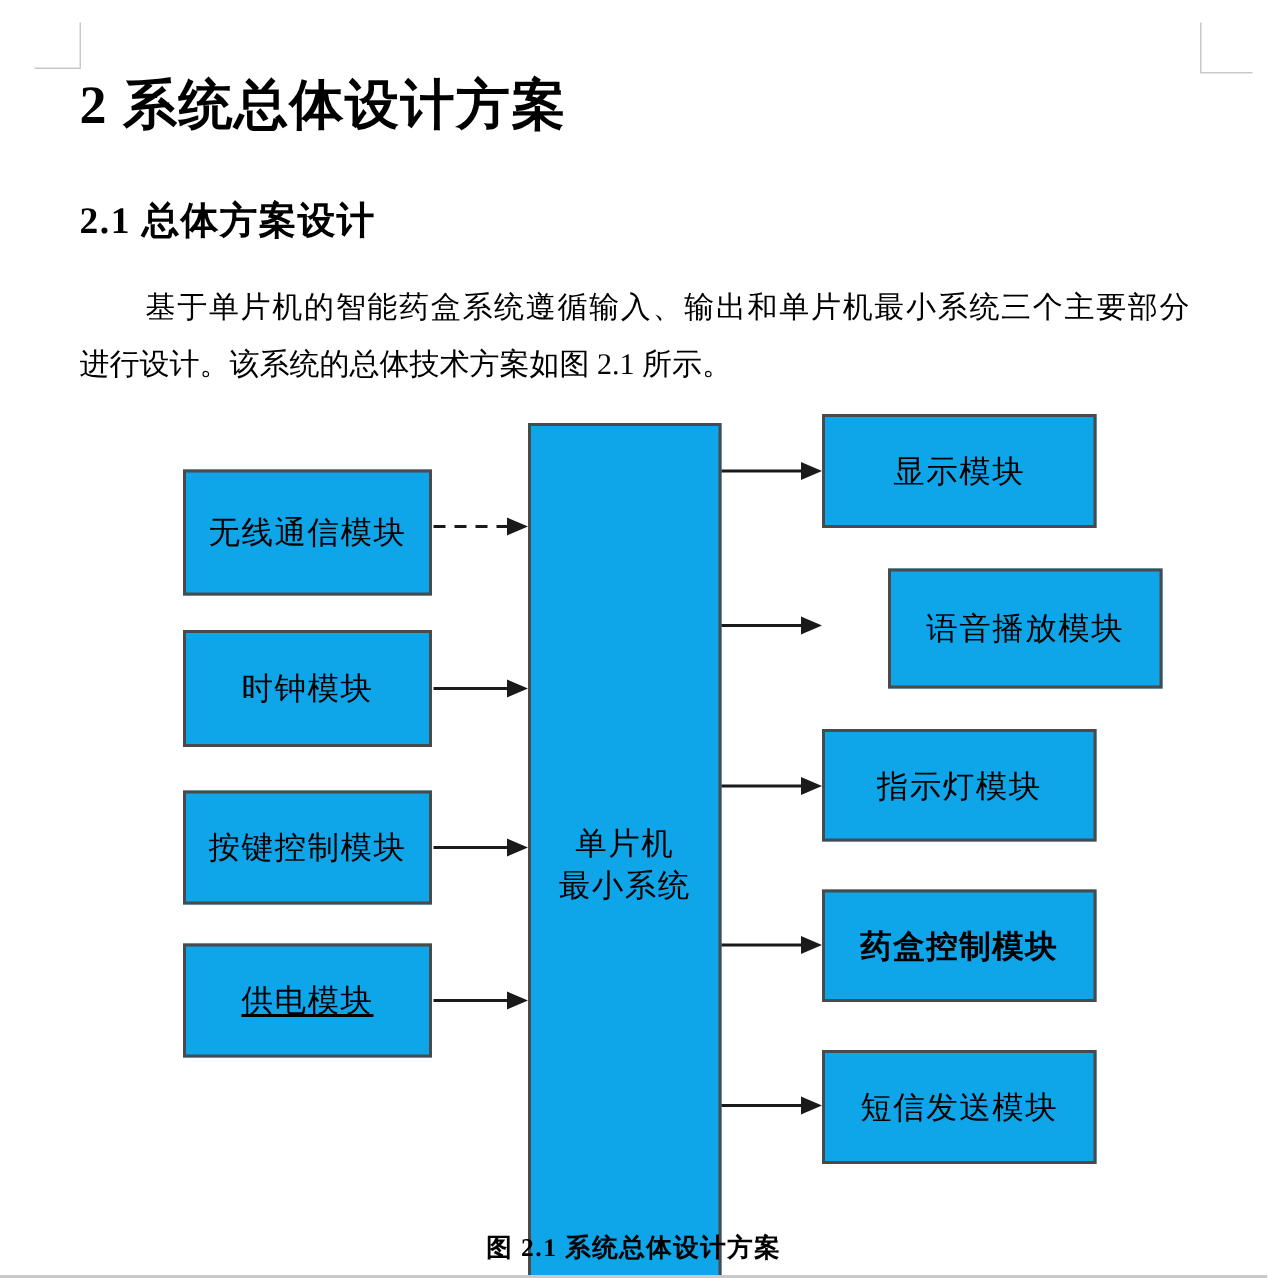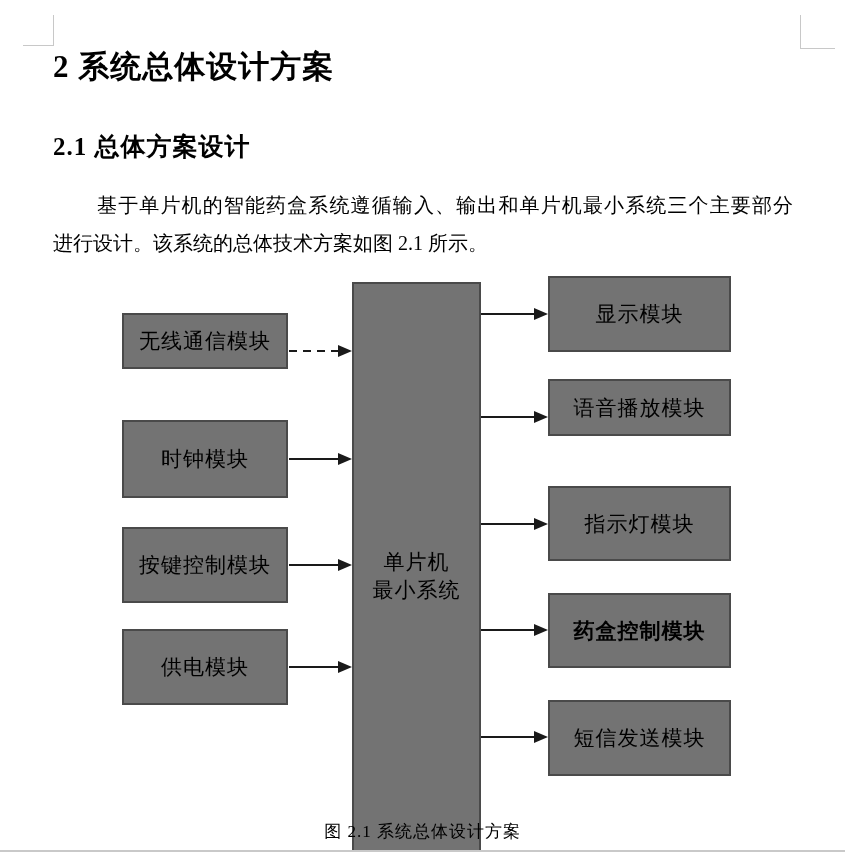"2 系统总体设计方案" .h1 { font-size: 31px -> 36px }
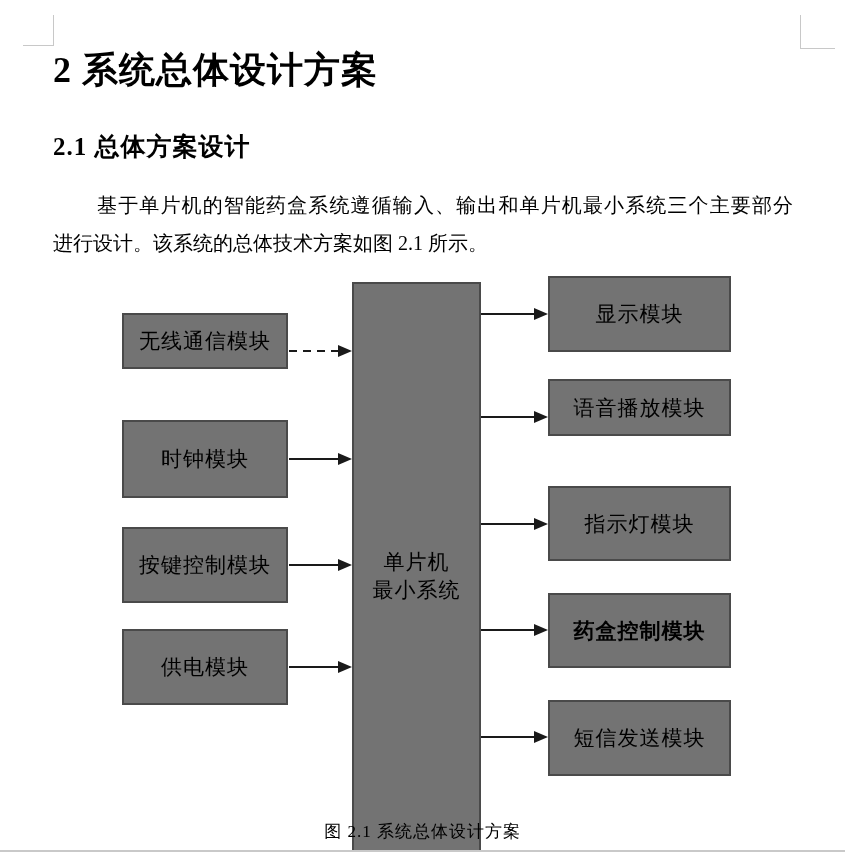"显示模块" .box { background: #737373 -> #0ea5e9 }
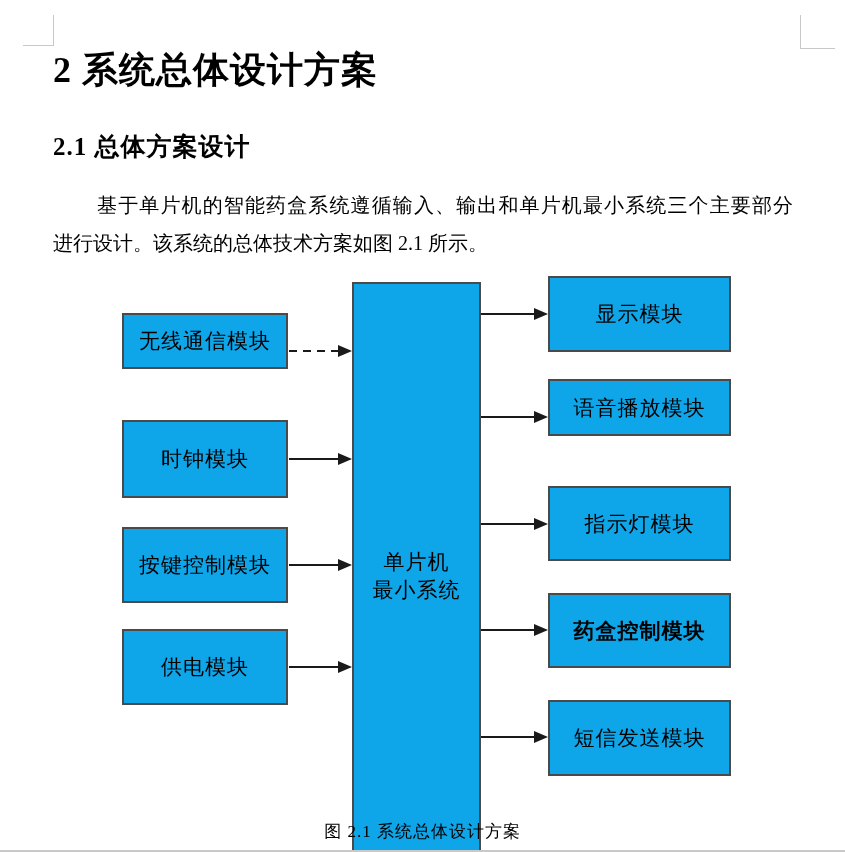"无线通信模块" #box-l1 { height: 56px -> 84px }
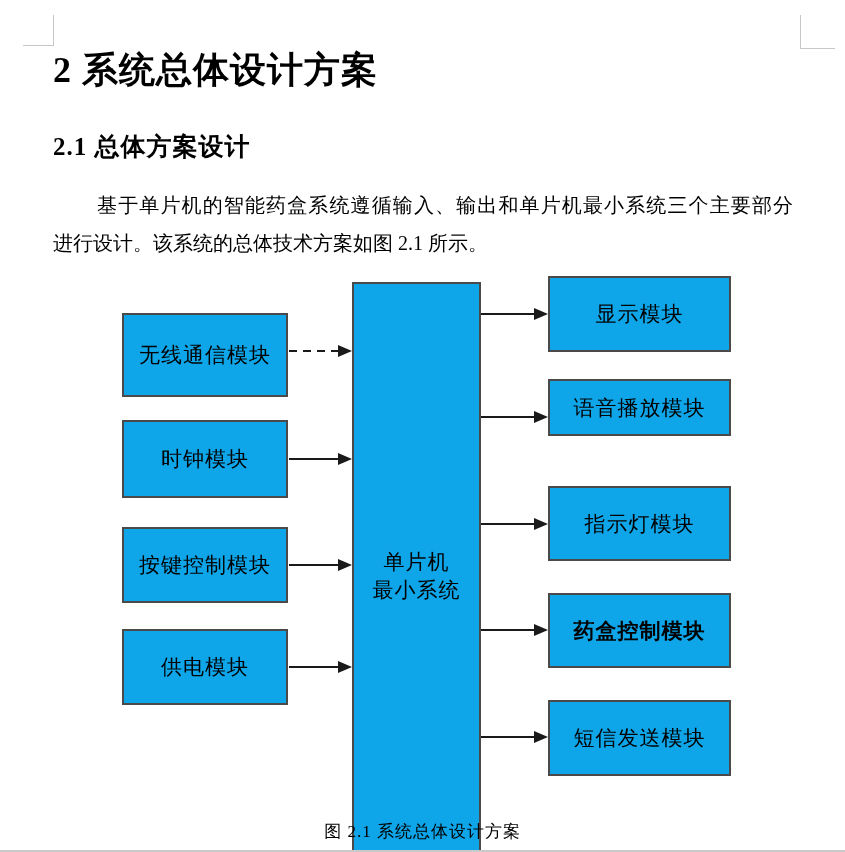"语音播放模块" #box-r2 { height: 57px -> 80px; margin-left: none -> 44px }
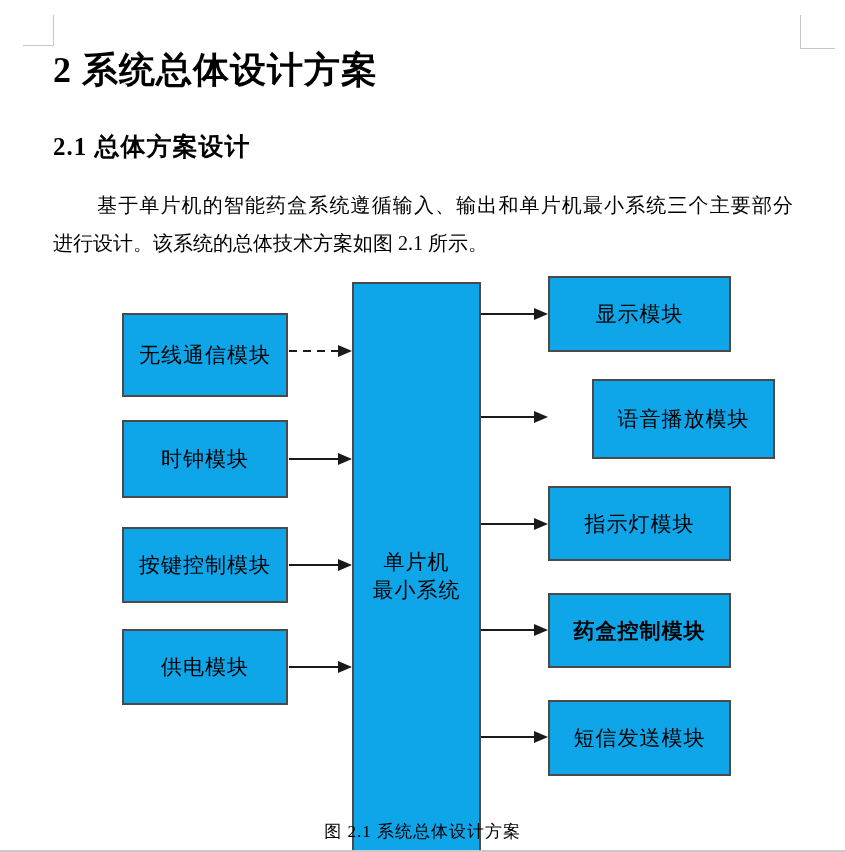"供电模块" #box-l4 { text-decoration: none -> underline }
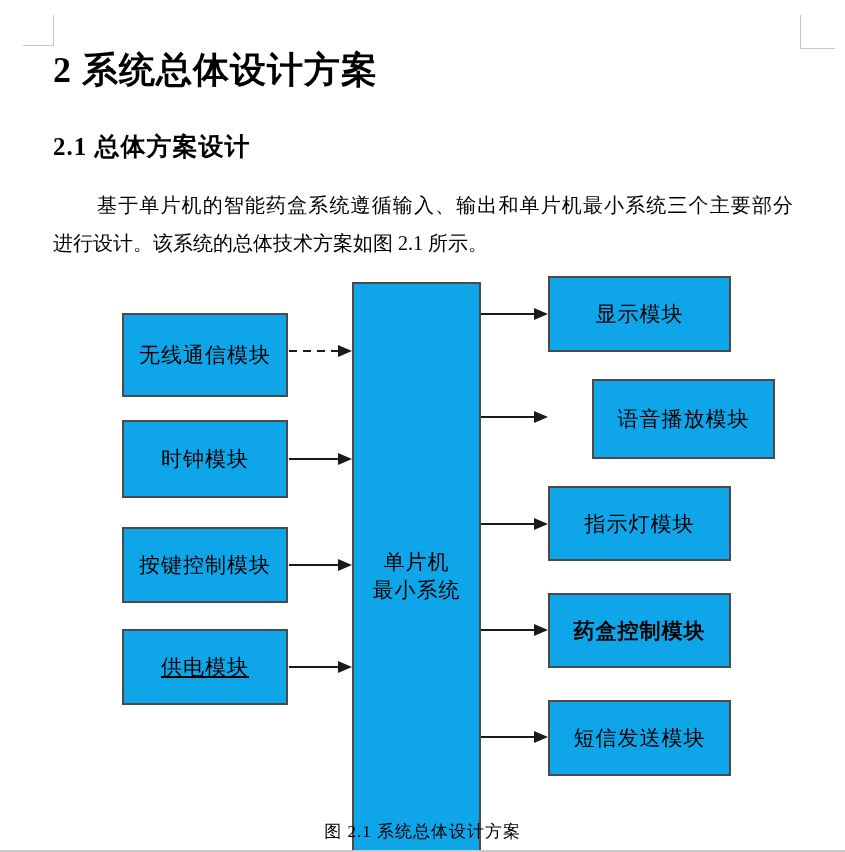"图 2.1 系统总体设计方案" .caption { font-weight: normal -> bold }
